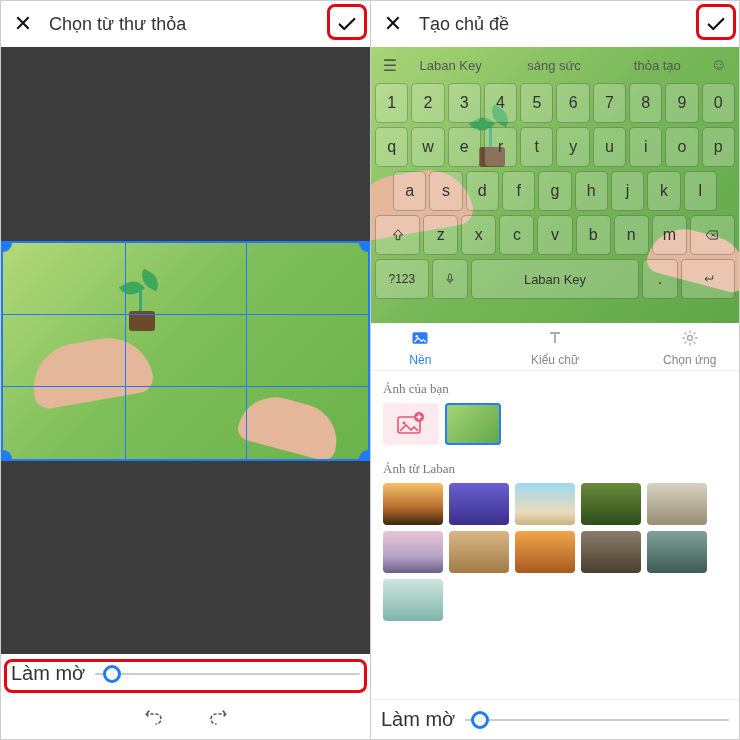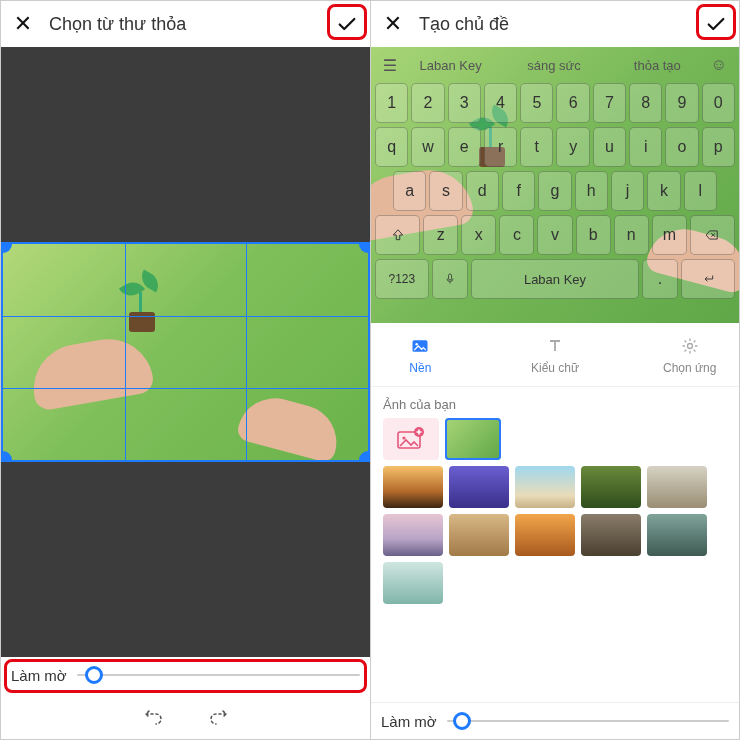"Nền" .tabbar { height: 64px -> 48px }
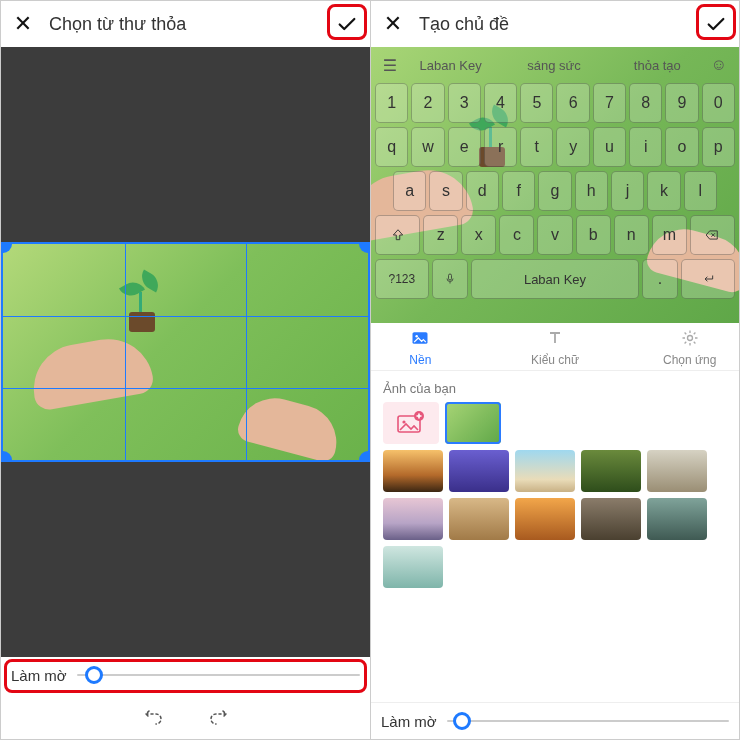"Ảnh của bạn" .scroll { font-family: none -> Liberation Serif, serif }
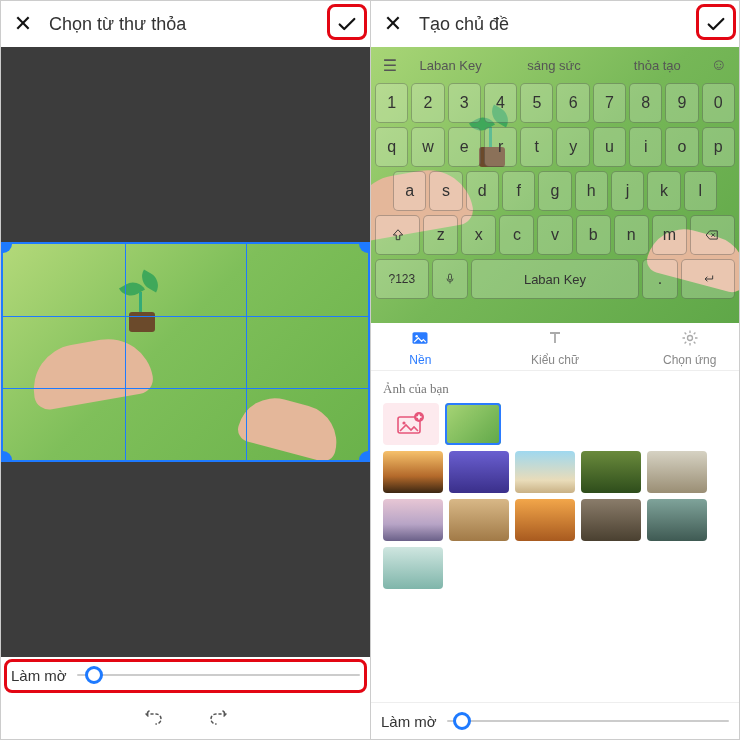"Ảnh từ Laban" div.section-title { html: none -> <div>Ảnh từ Laban</div> }
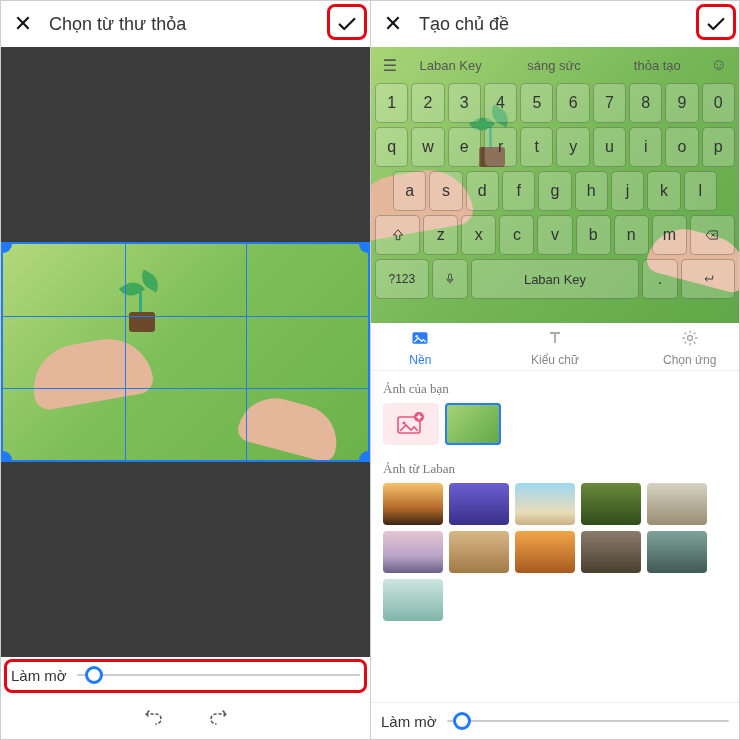"Làm mờ" .slider-label { font-size: 15px -> 20px }
